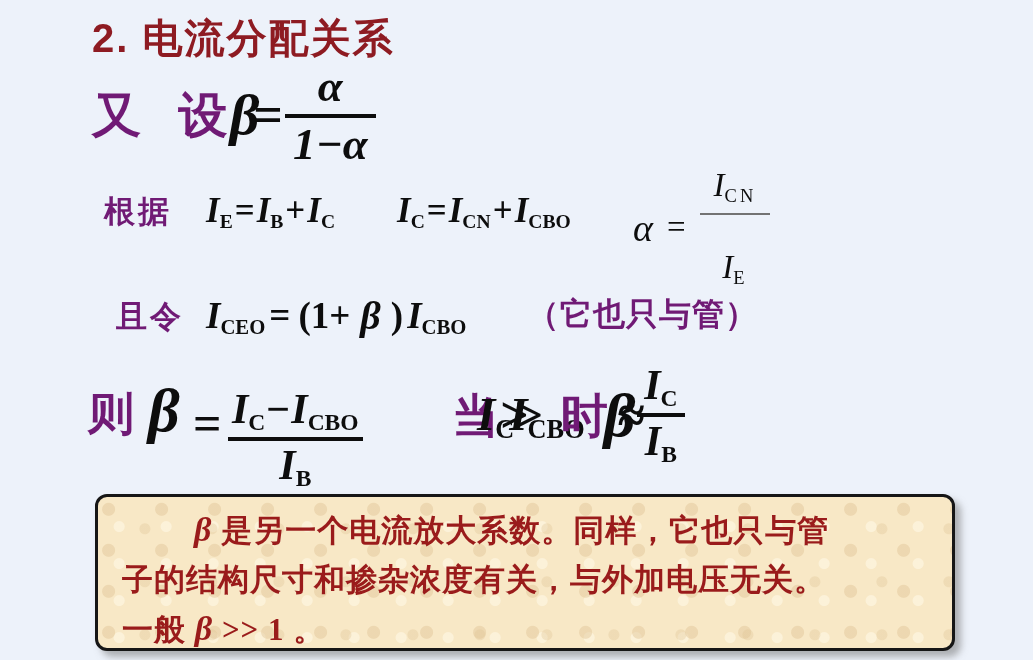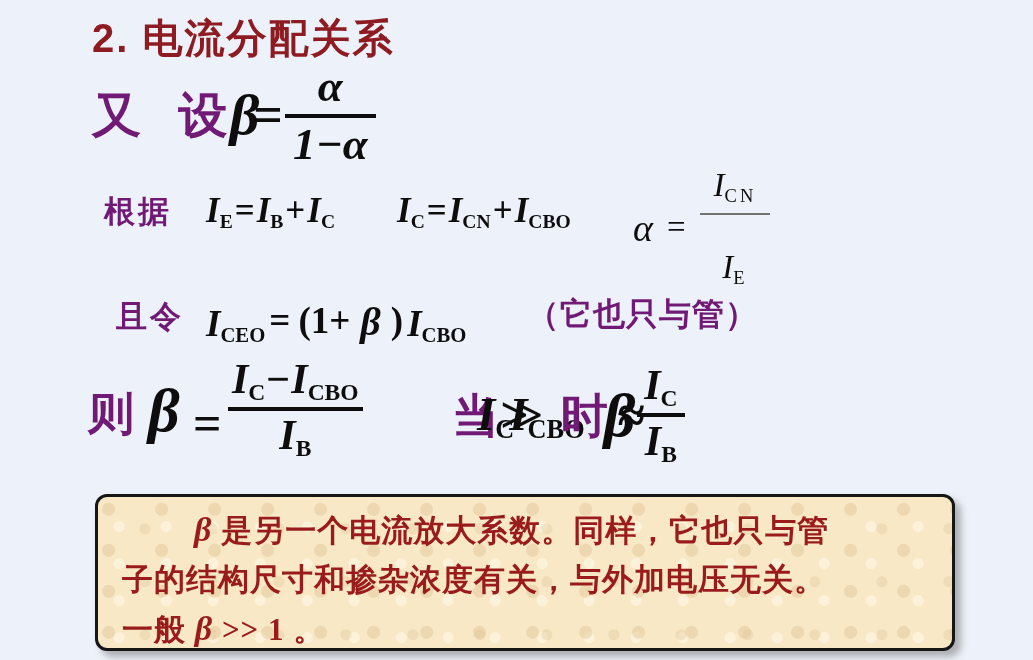"ICEO" #define-eq { align-items: flex-start -> center; margin-top: 8px -> none }
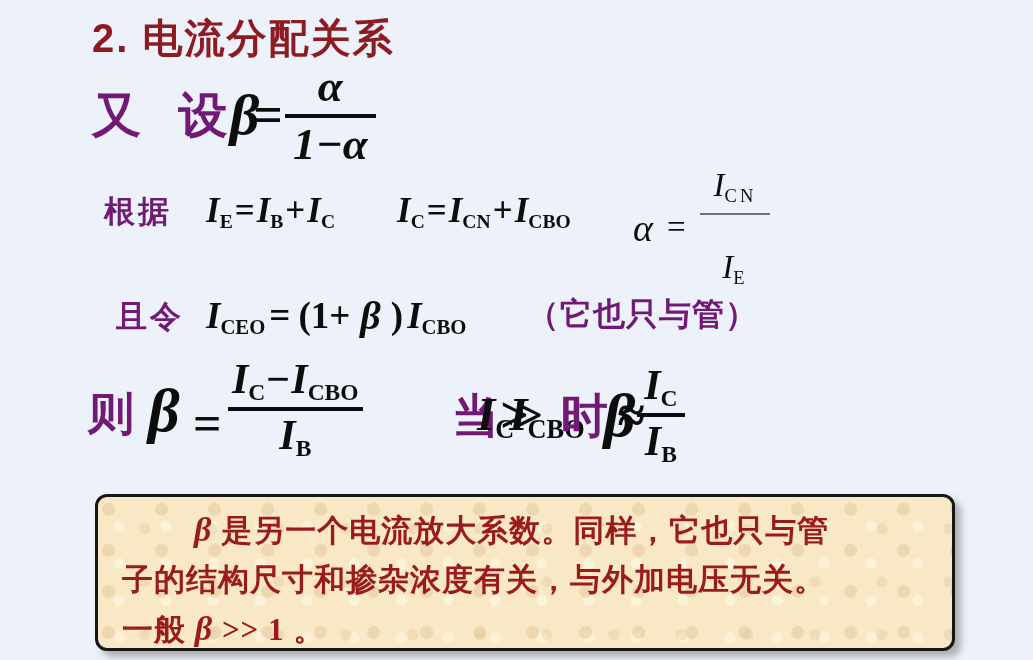"IC−ICBO" #then-frac .num { margin-top: none -> 30px }
